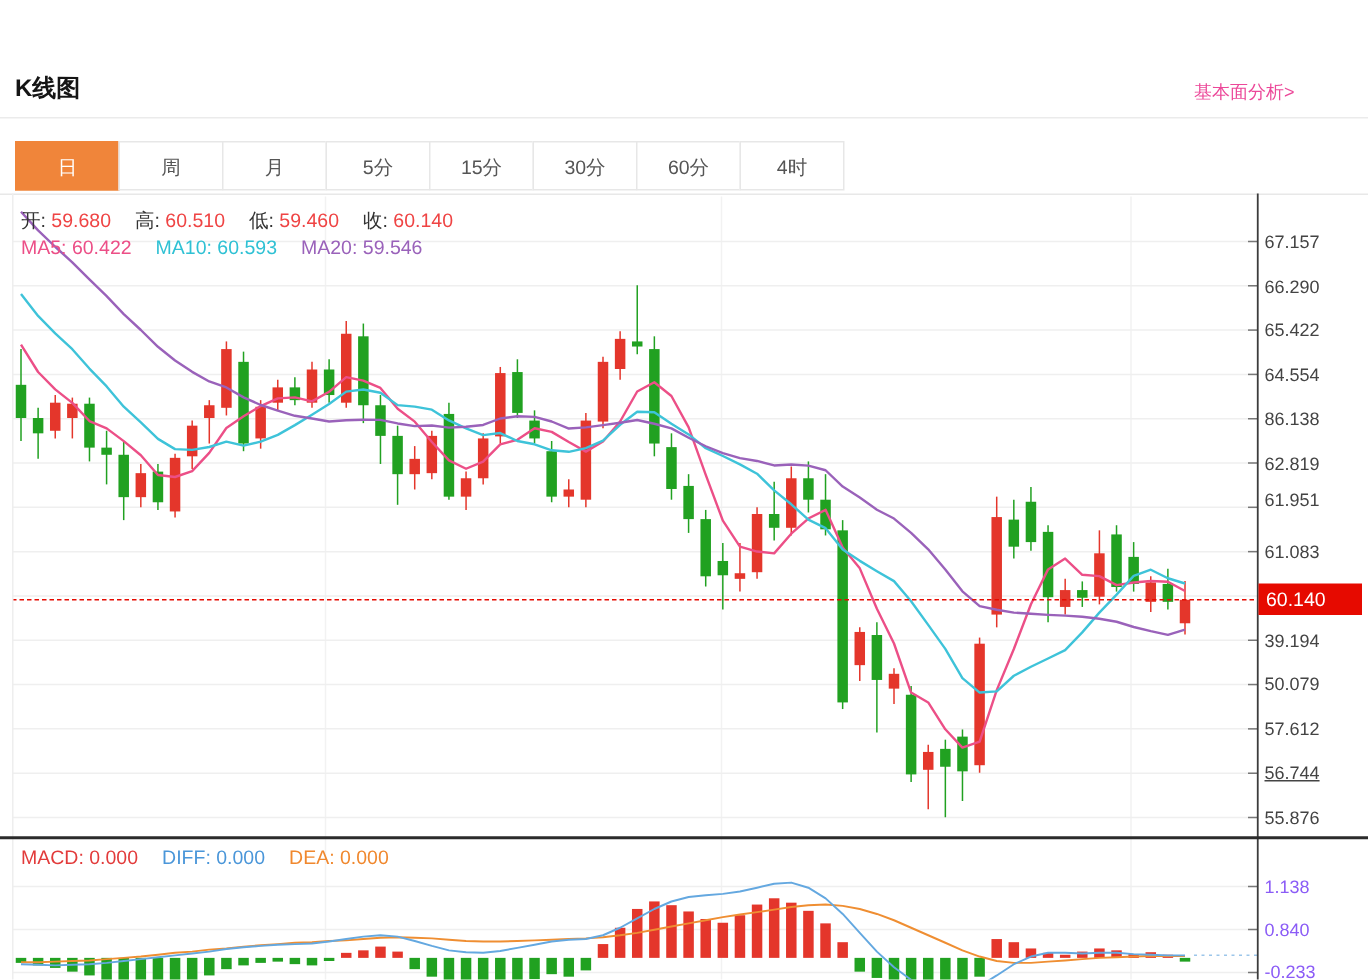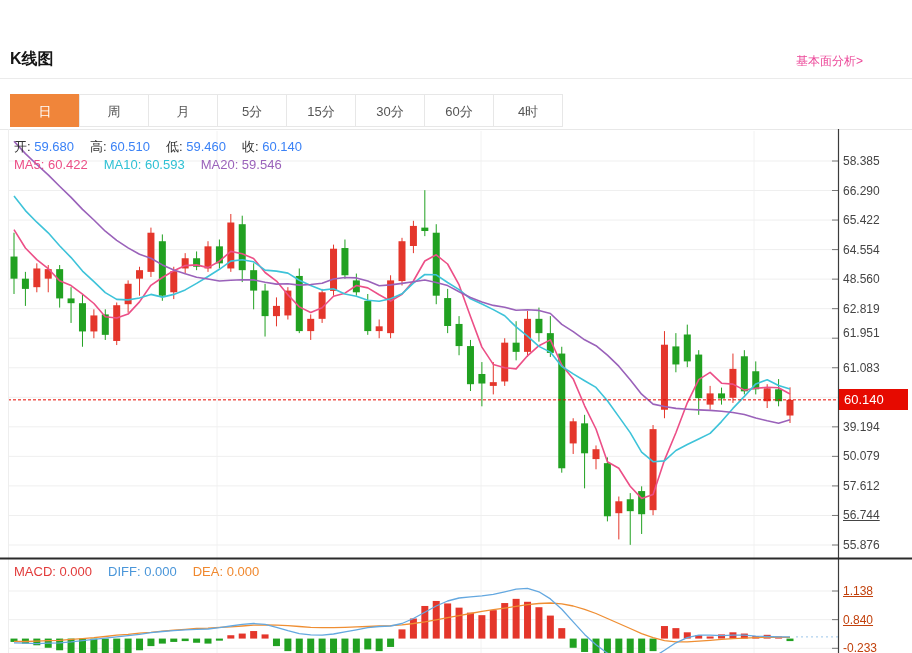"59.680" .legend-row .val { color: #3b82f6 -> #ef4444 }
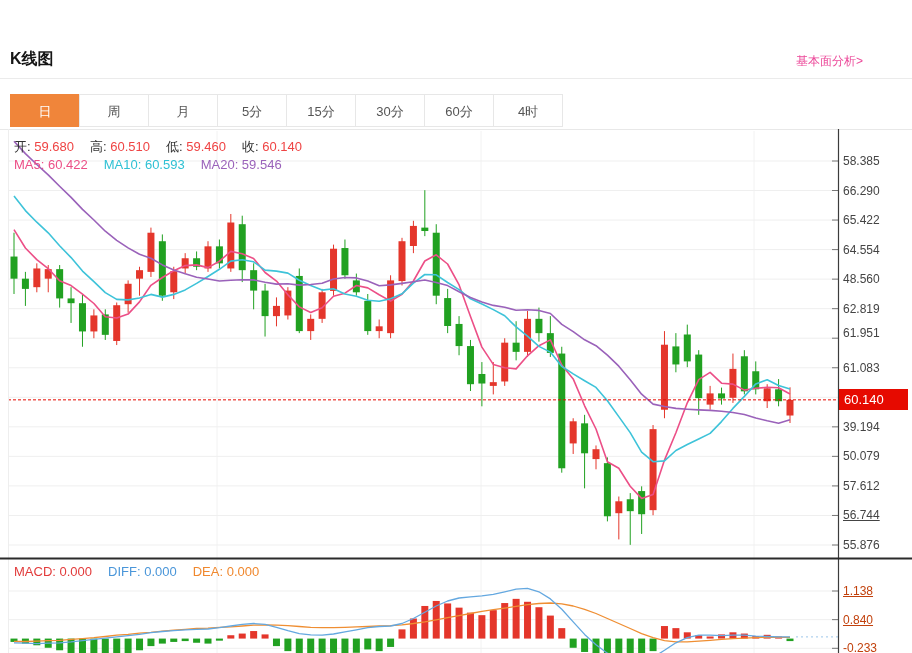"58.385" div.axis-label { text: 58.385 -> 67.157 }
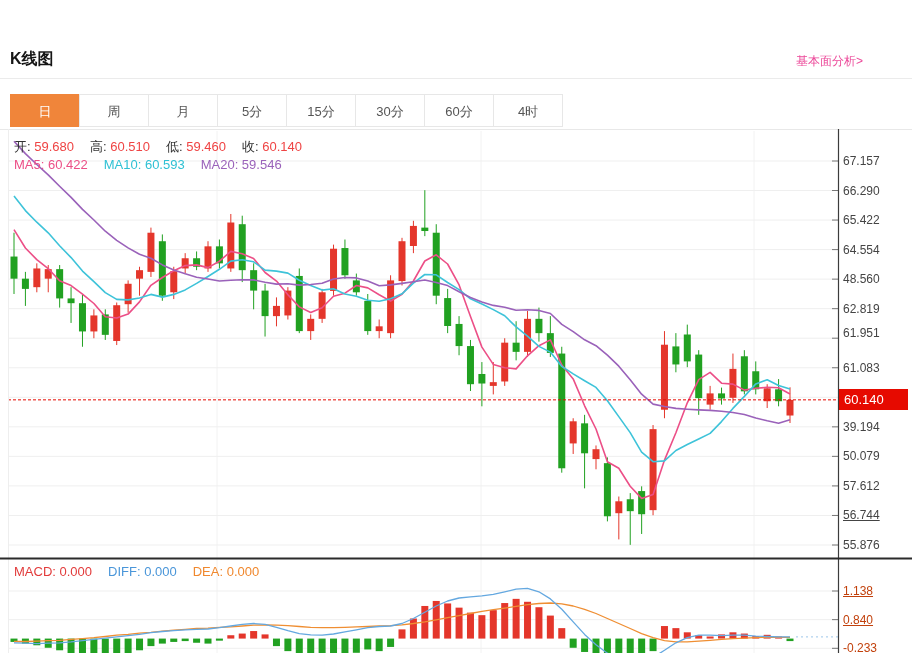"48.560" div.axis-label { text: 48.560 -> 86.138 }
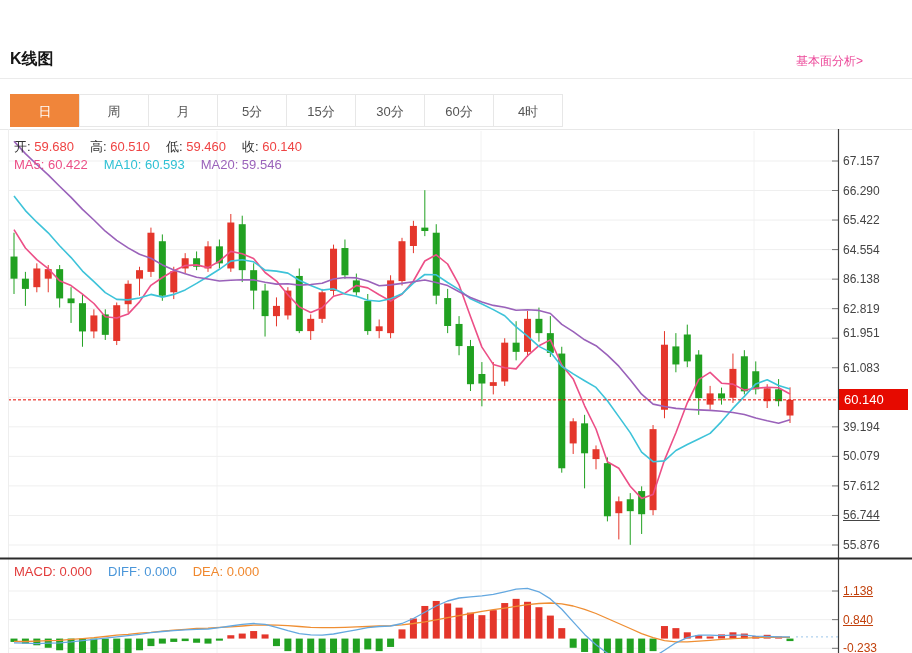"1.138" .axis-label.macd { color: #c2410c -> #8b5cf6; text-decoration: underline -> none }
